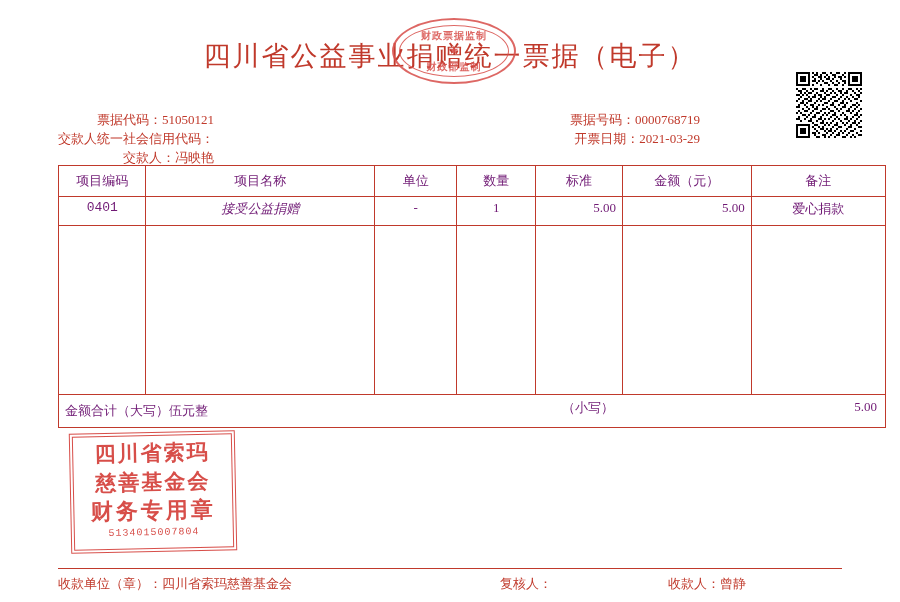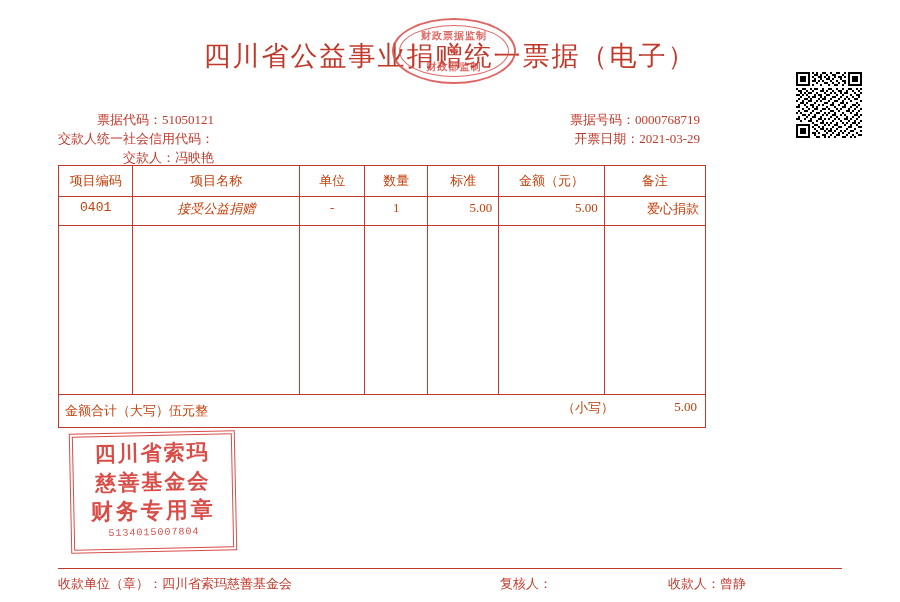"项目编码" table.items { color: #c2410c -> #701a75; width: 648px -> 828px }
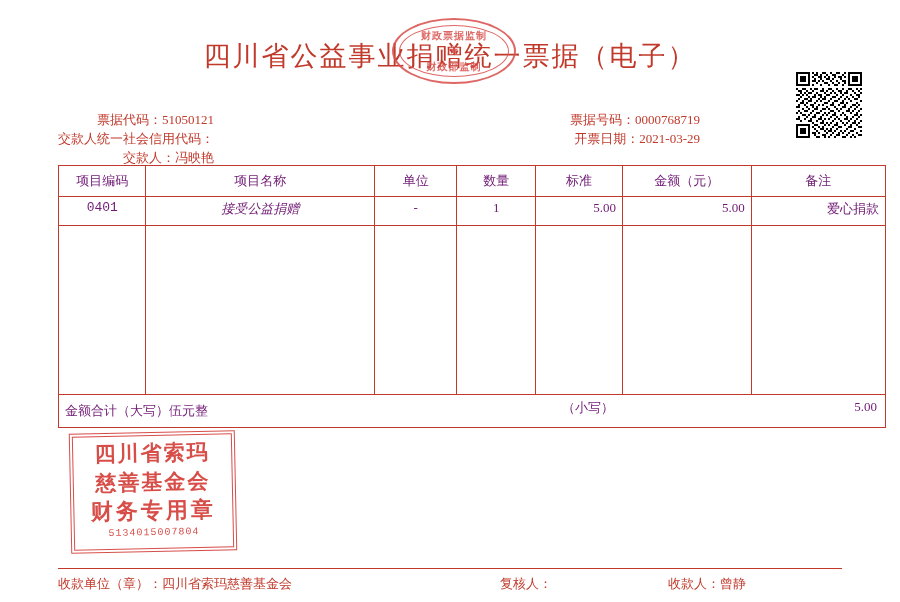"爱心捐款" td.c-note { text-align: right -> center }
